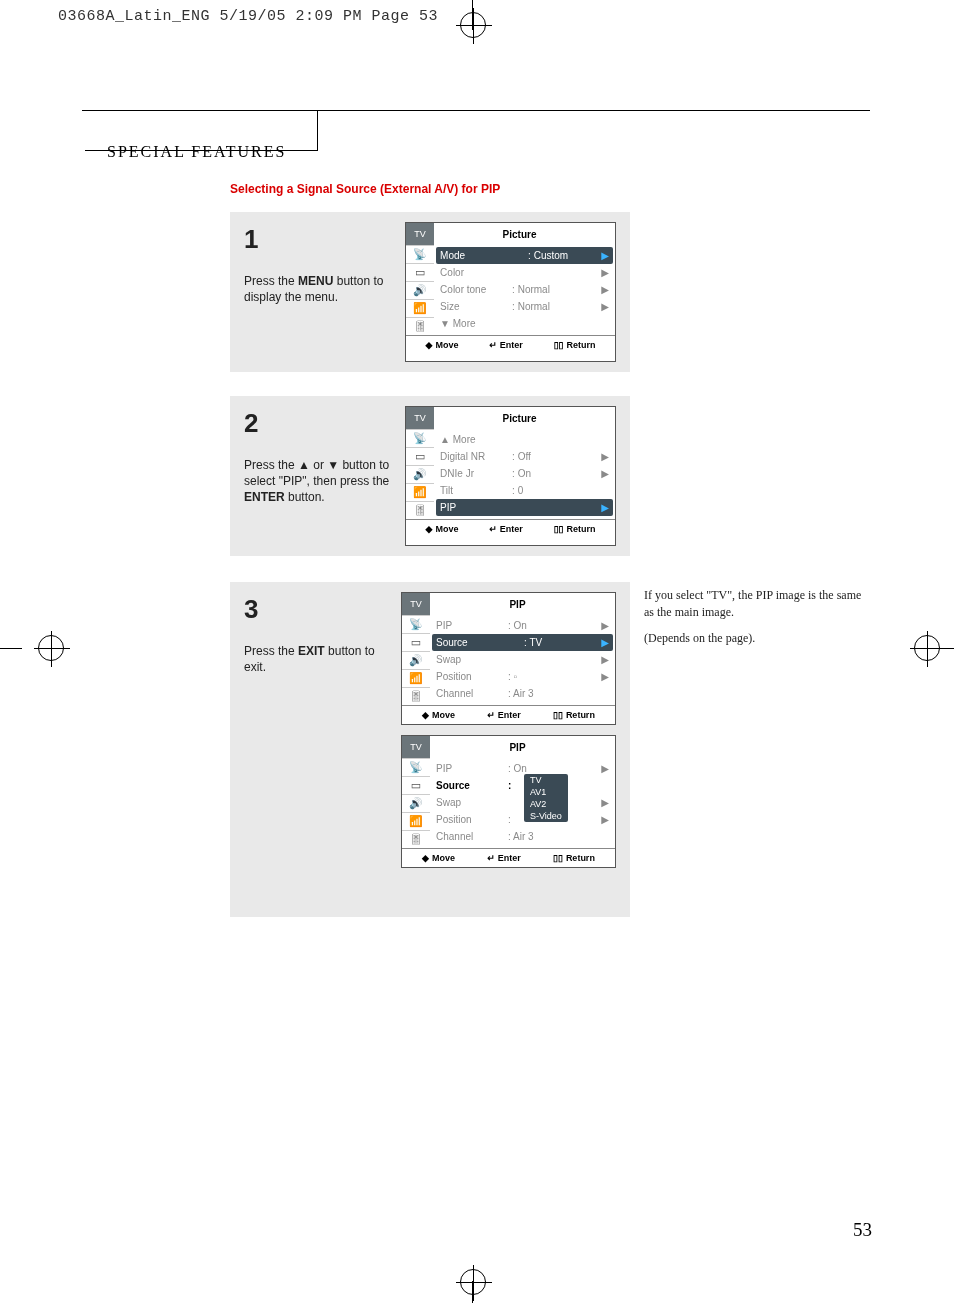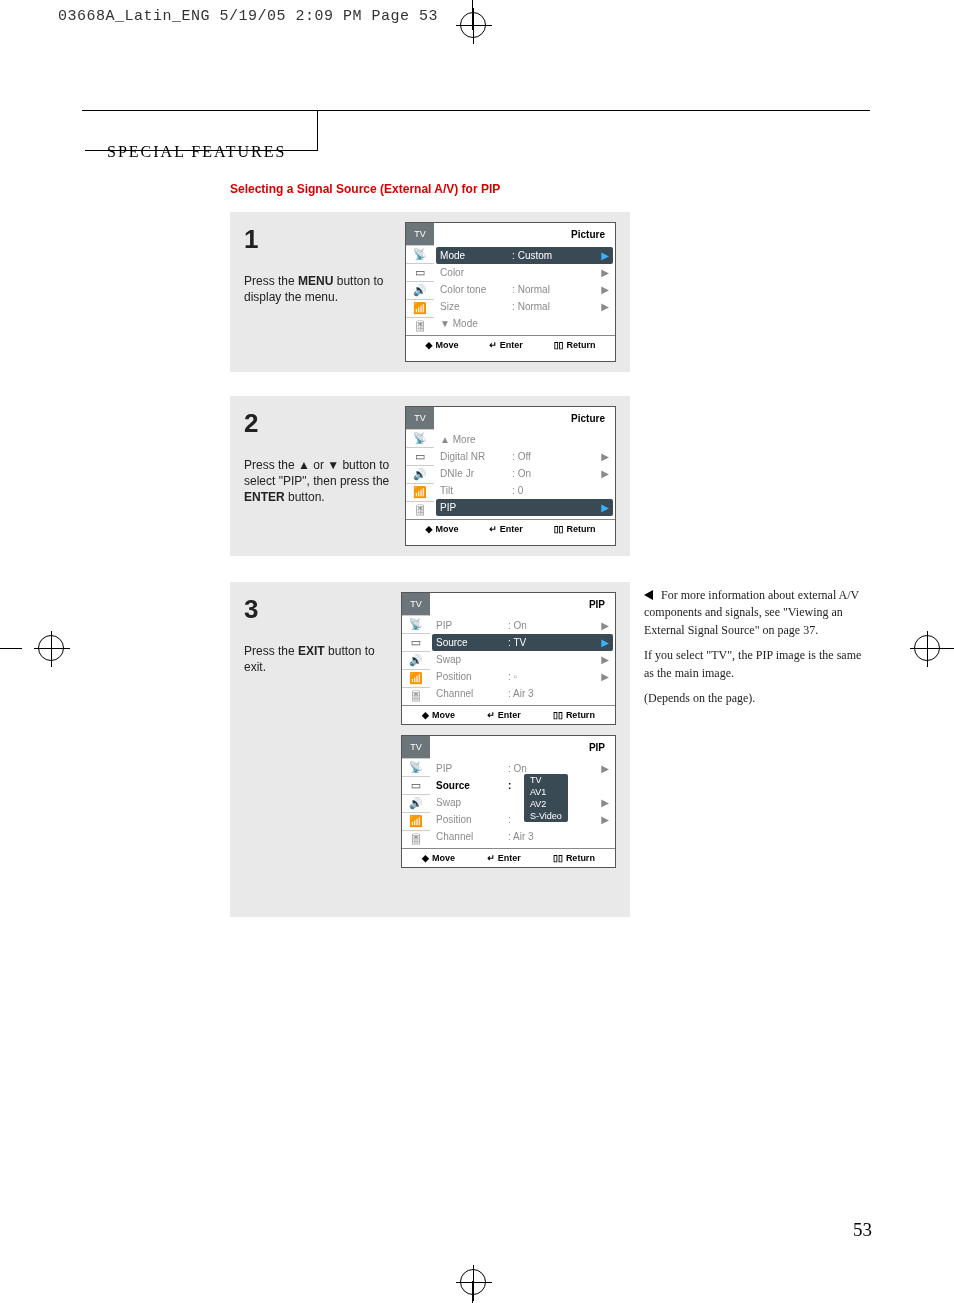"Picture" .osd-title { text-align: right -> center }
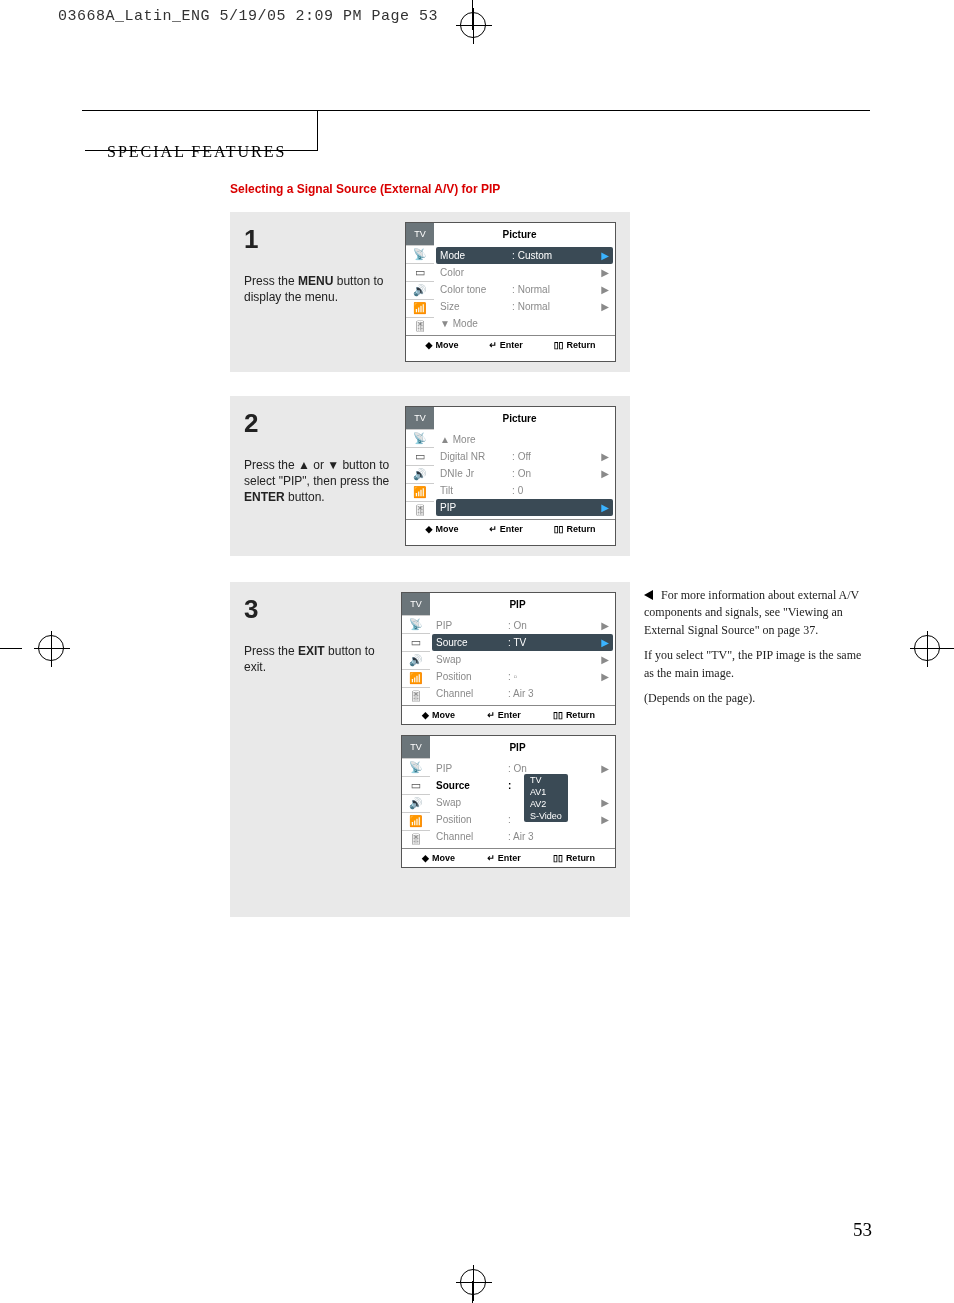"Mode" .osd-row.sel { gap: none -> 16px }
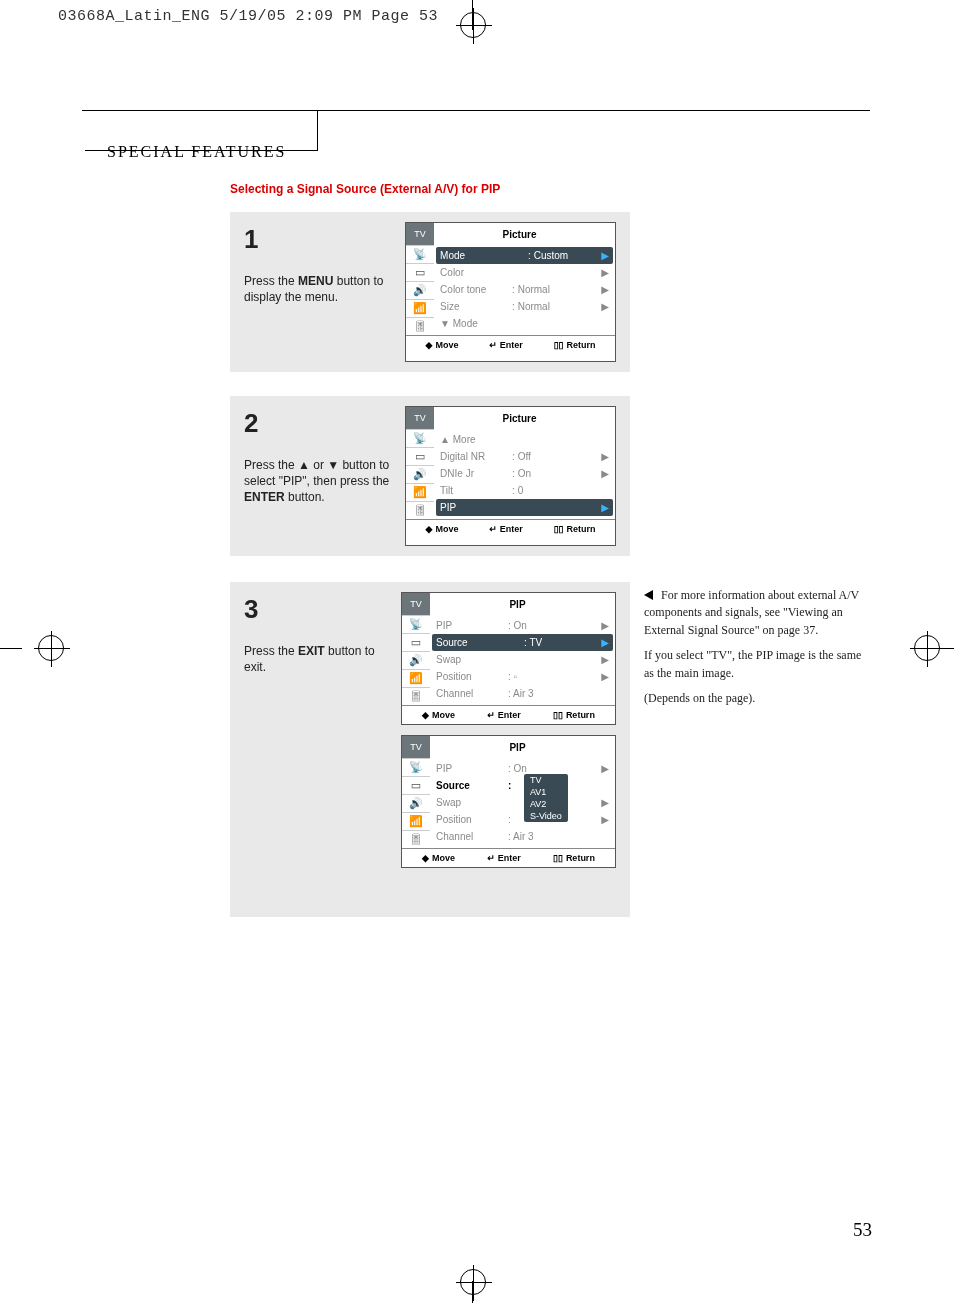"▼ Mode" span.lab { text: Mode -> More }
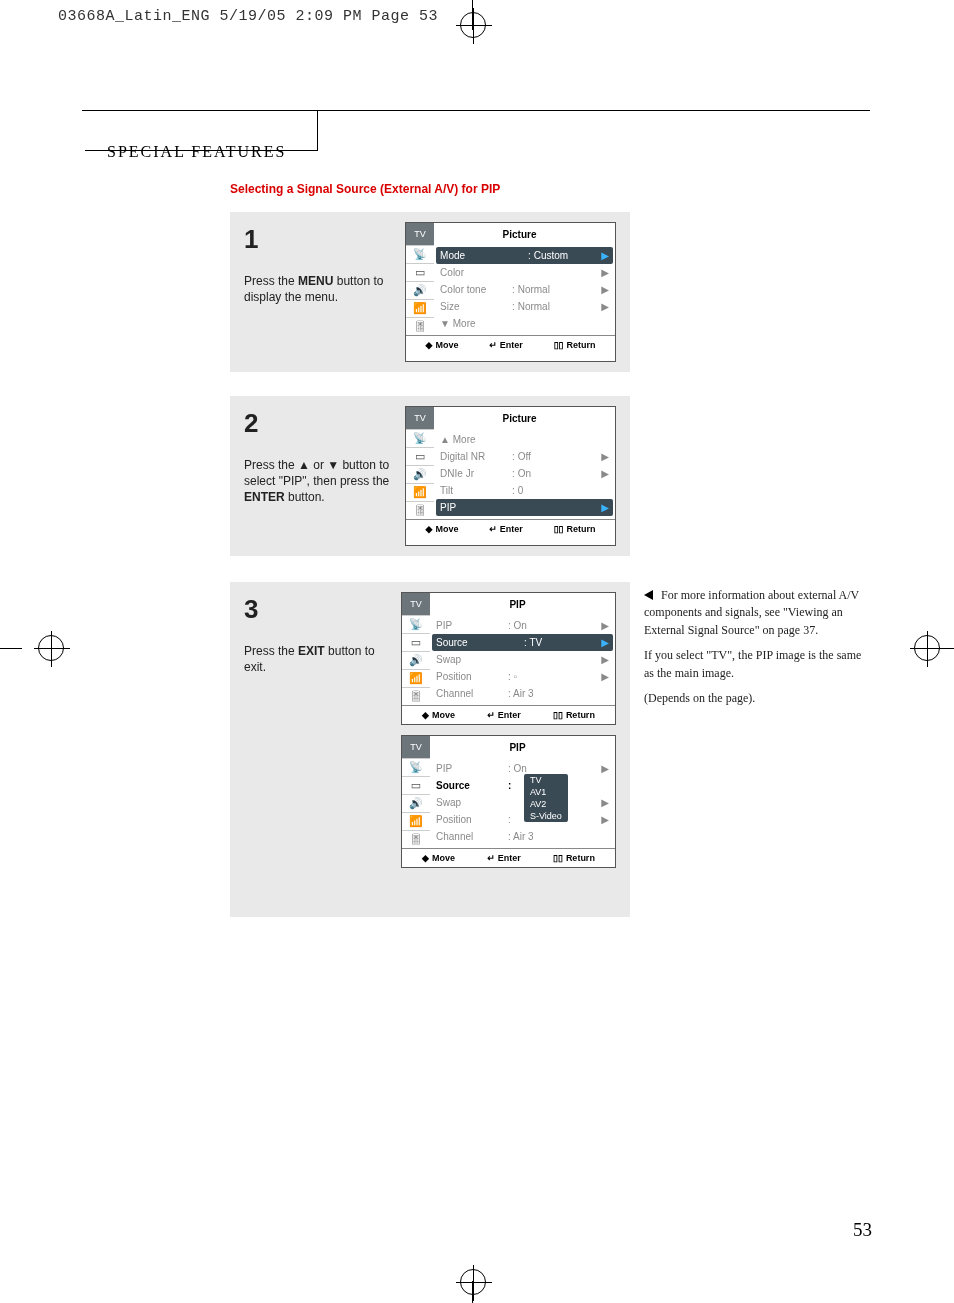"For more information about external" p { html: <p><span></span><span>For more information about external A/V components and signals, see "Viewing an External Signal Source" on page 37.</span></p> -> none }
